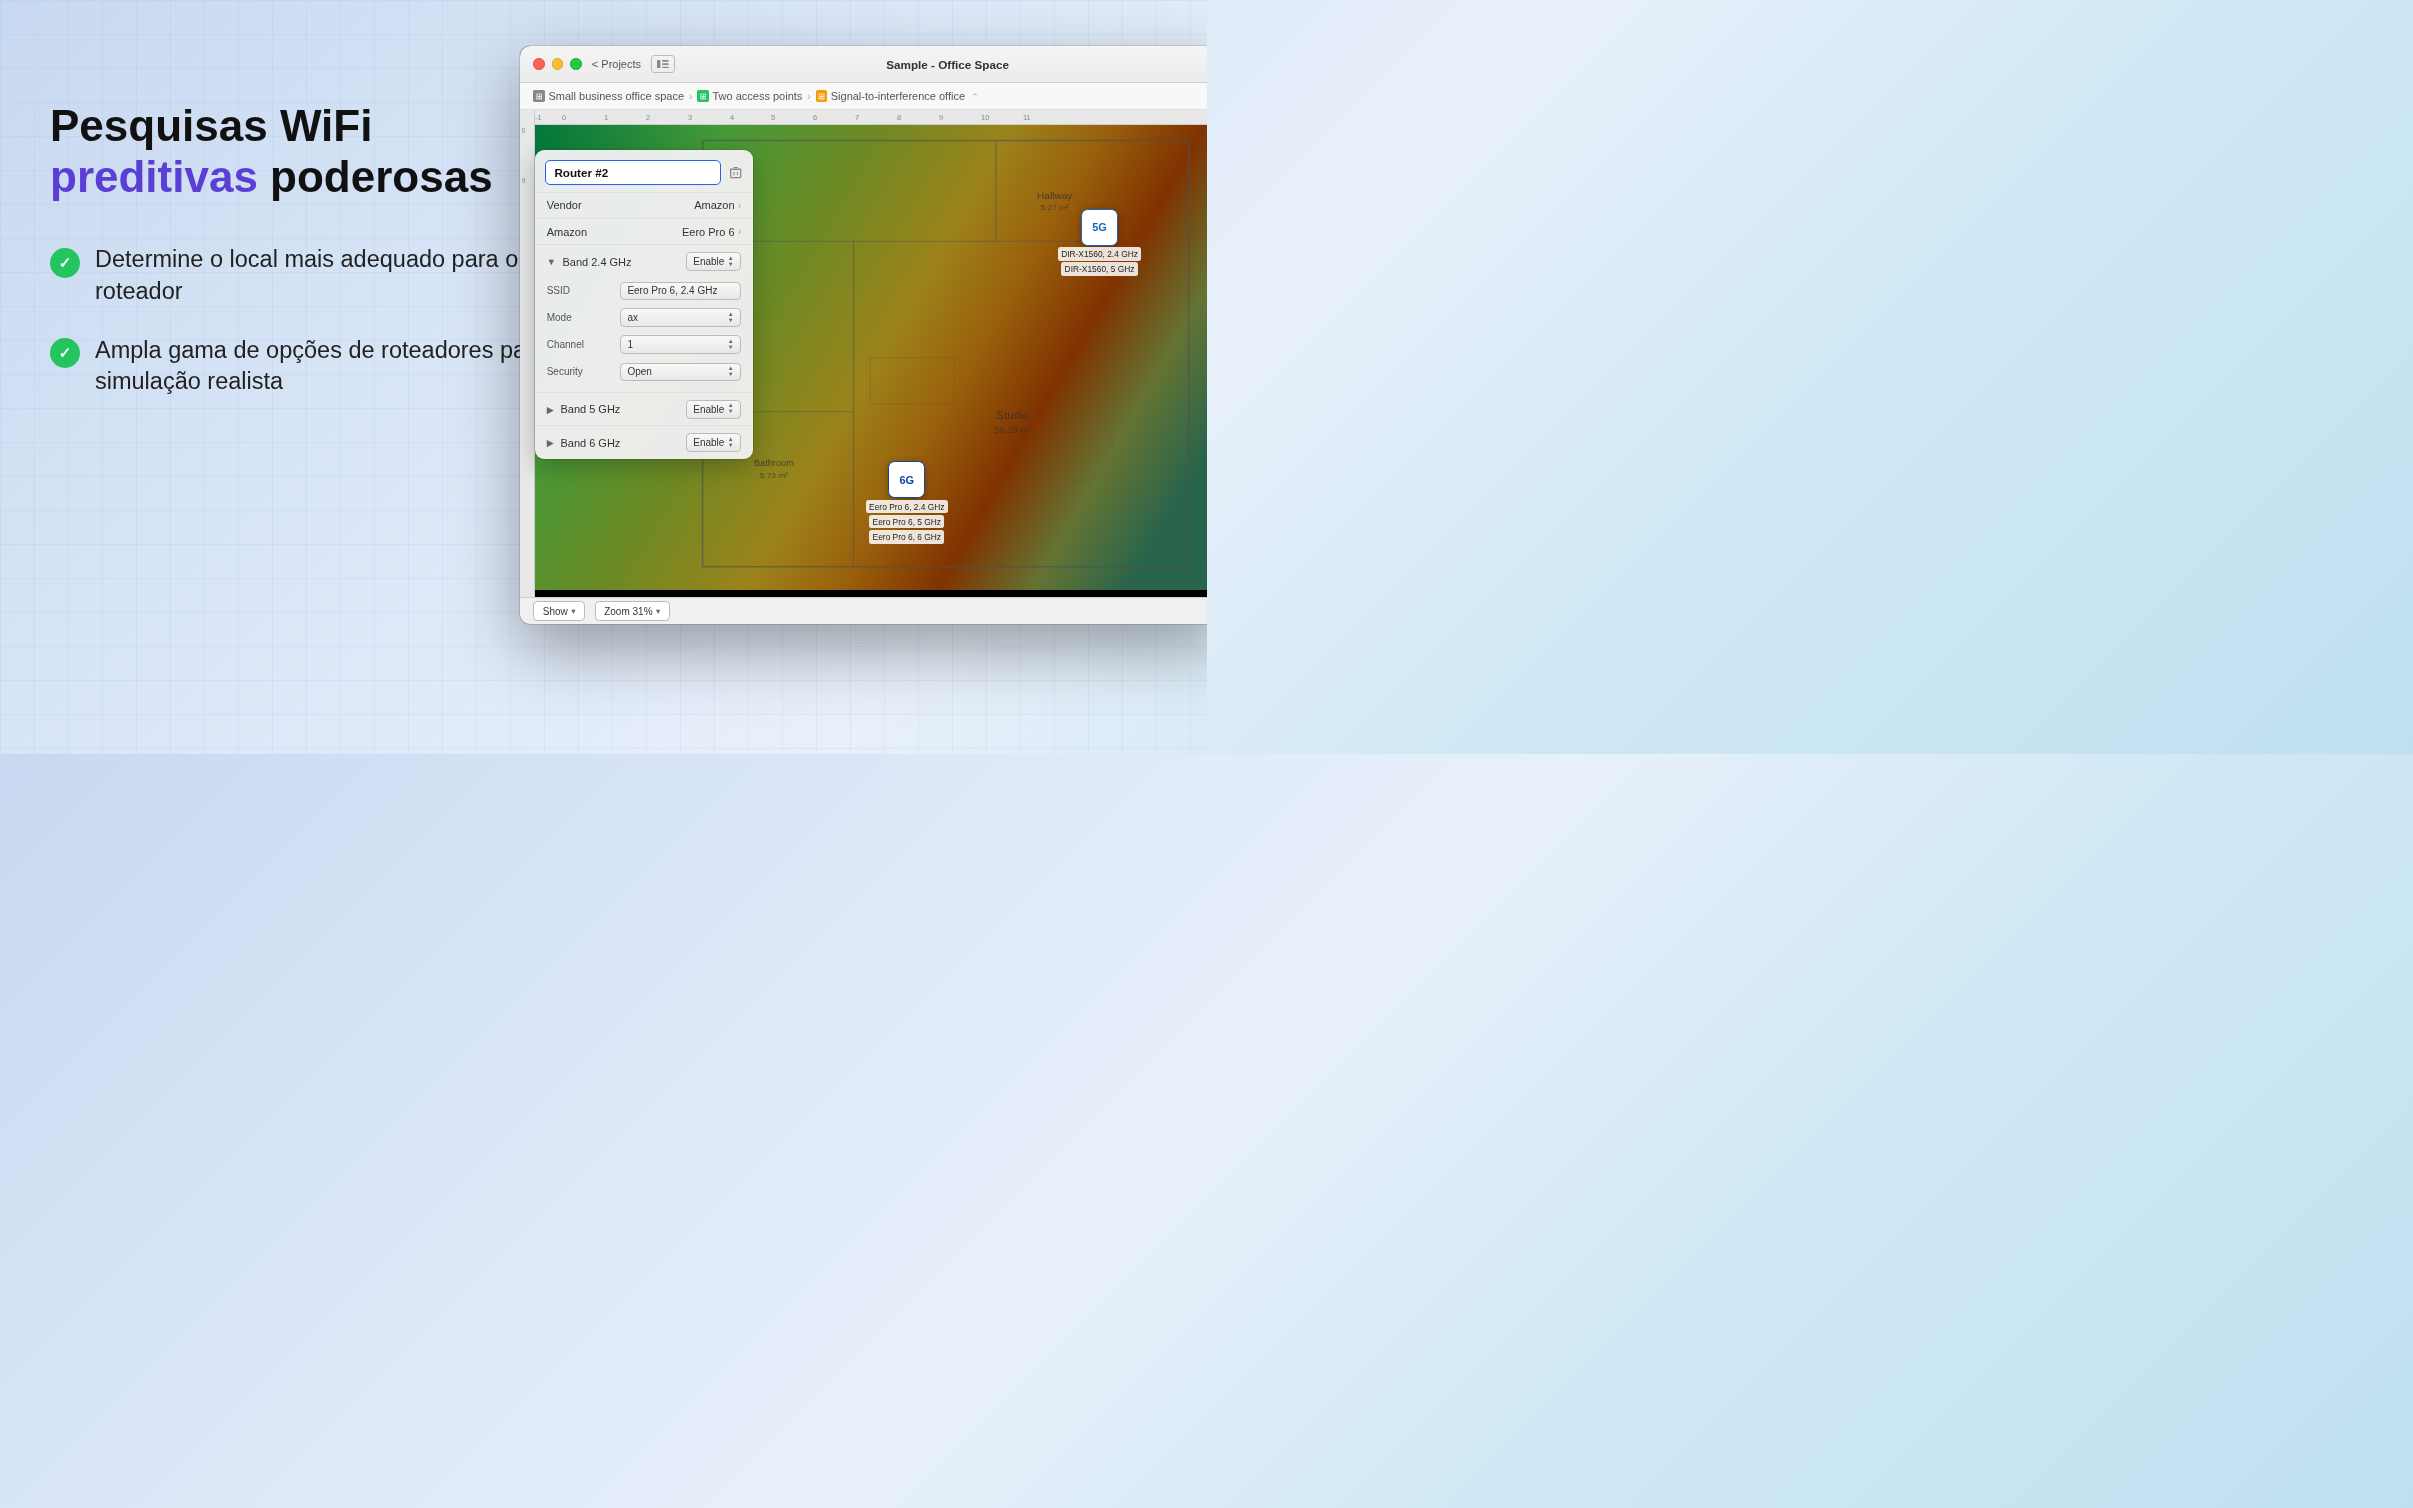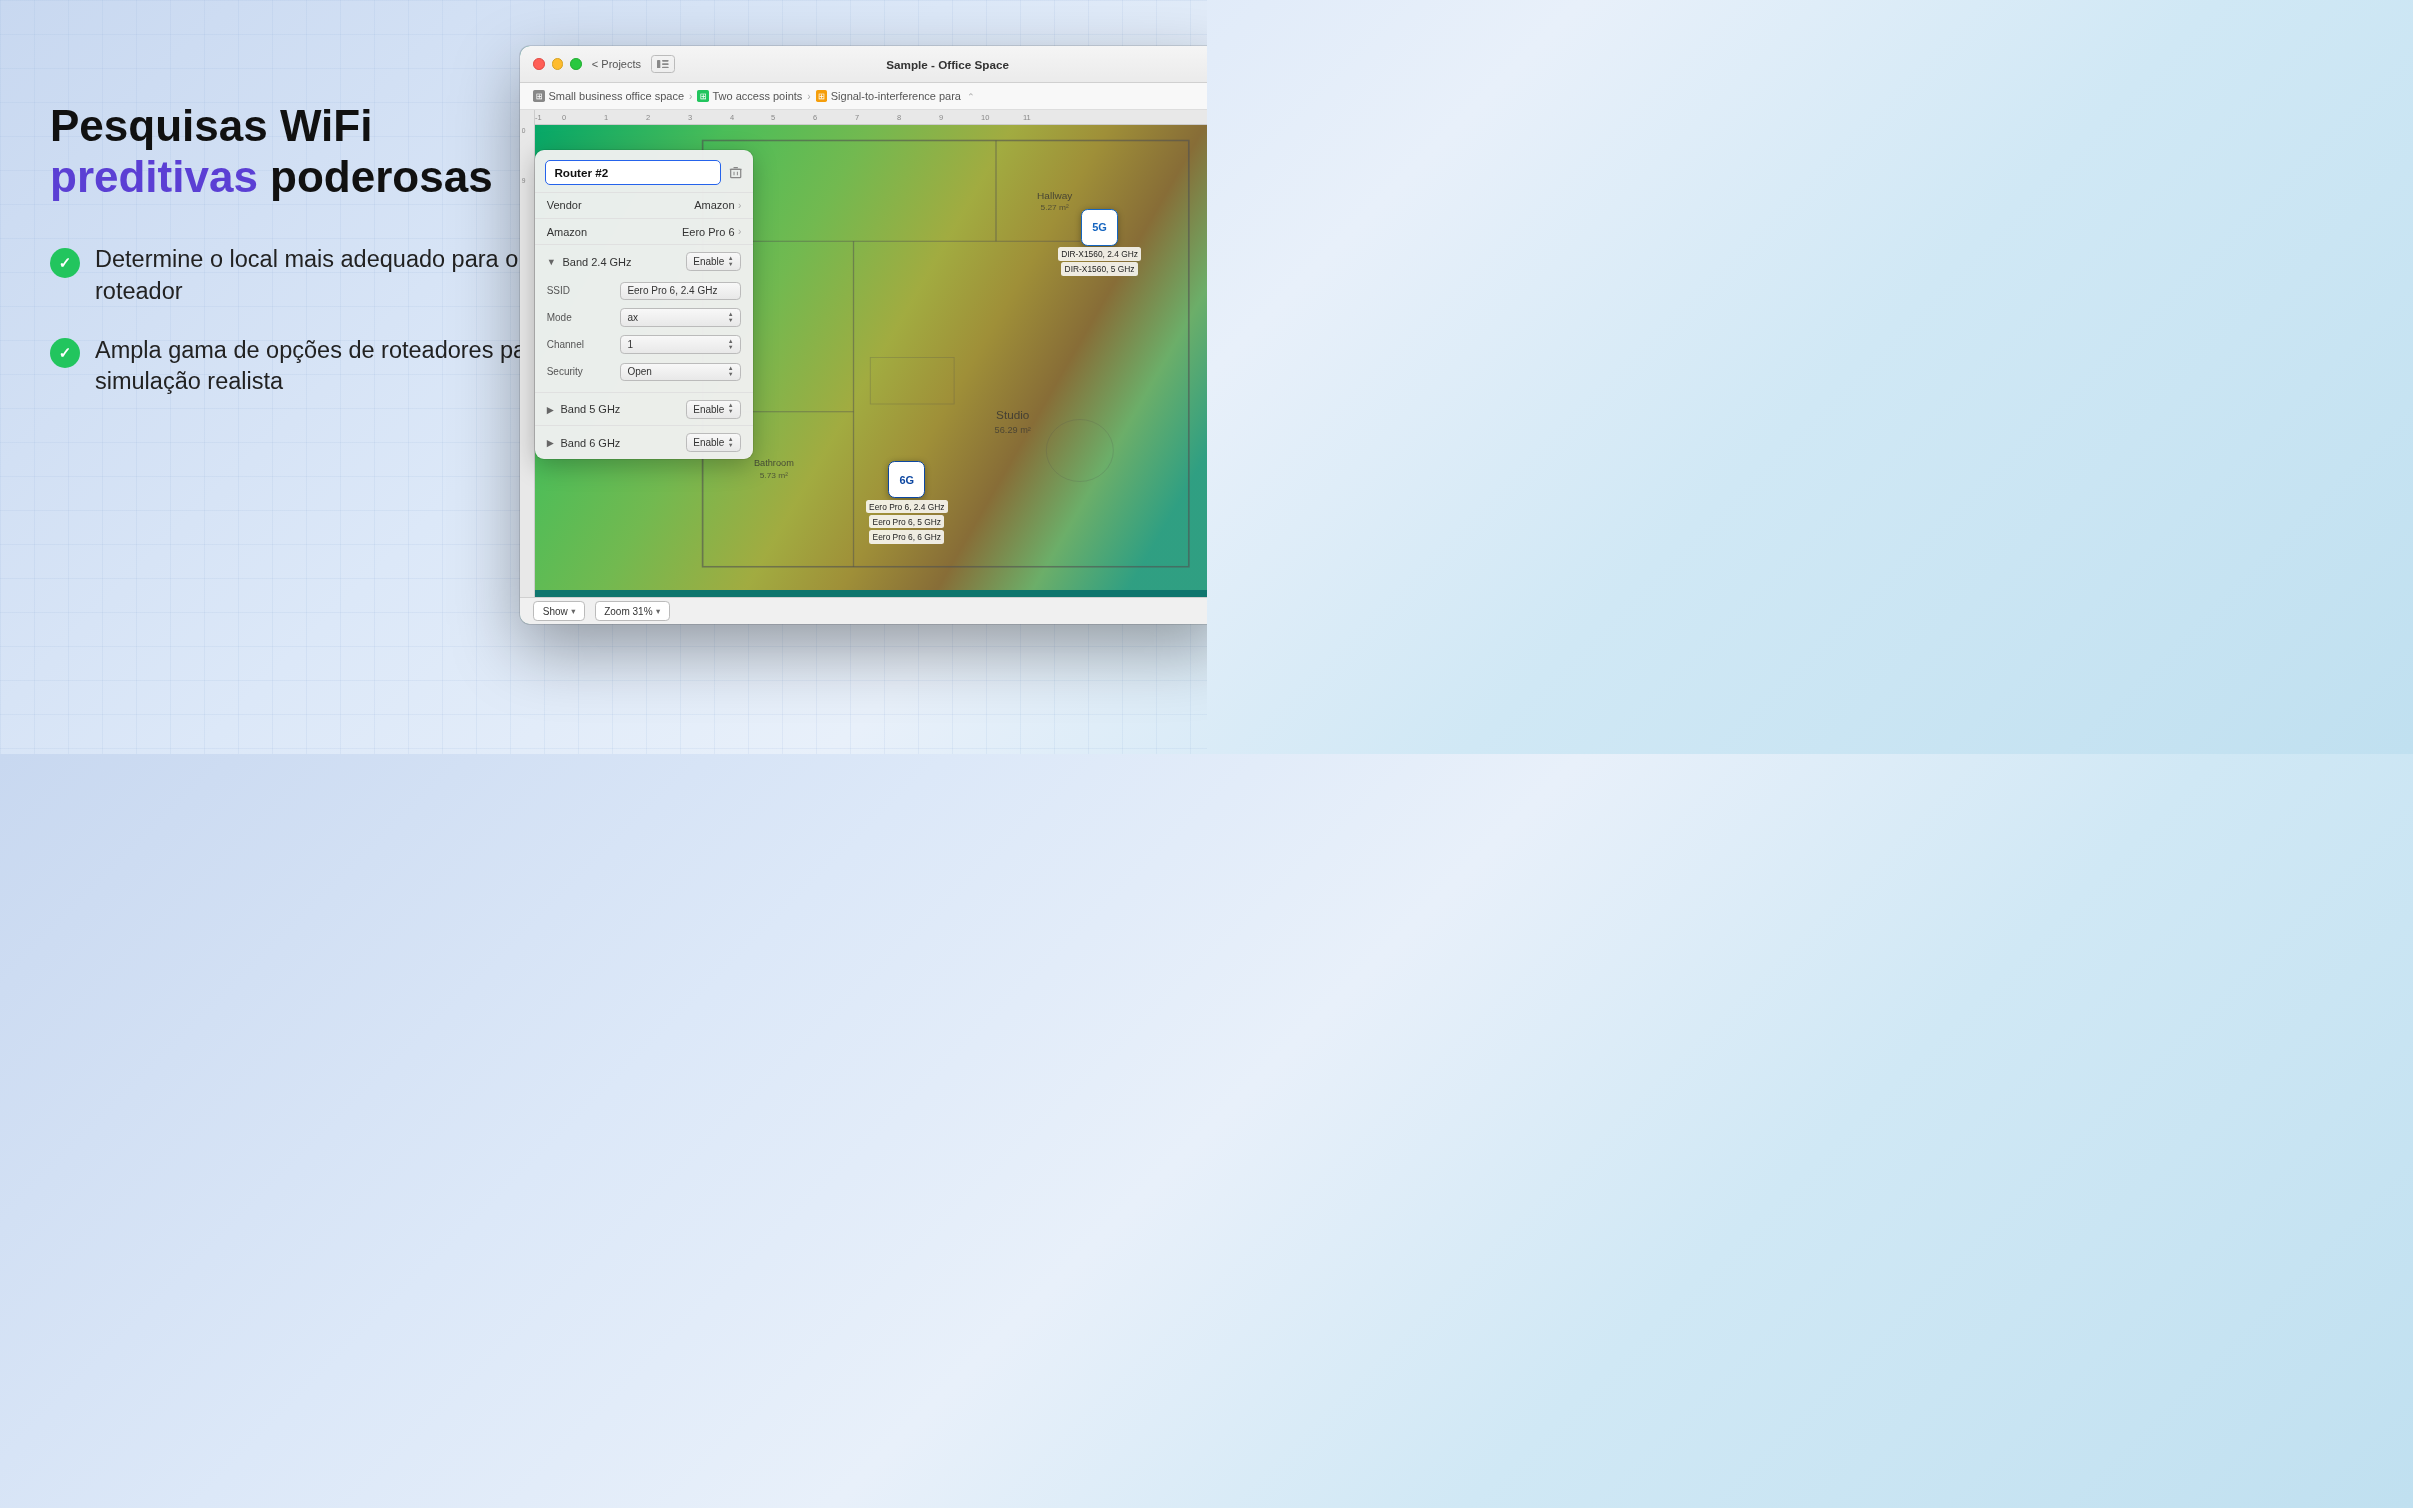"< Projects" .macos-window { background: #0f766e -> #000000 }
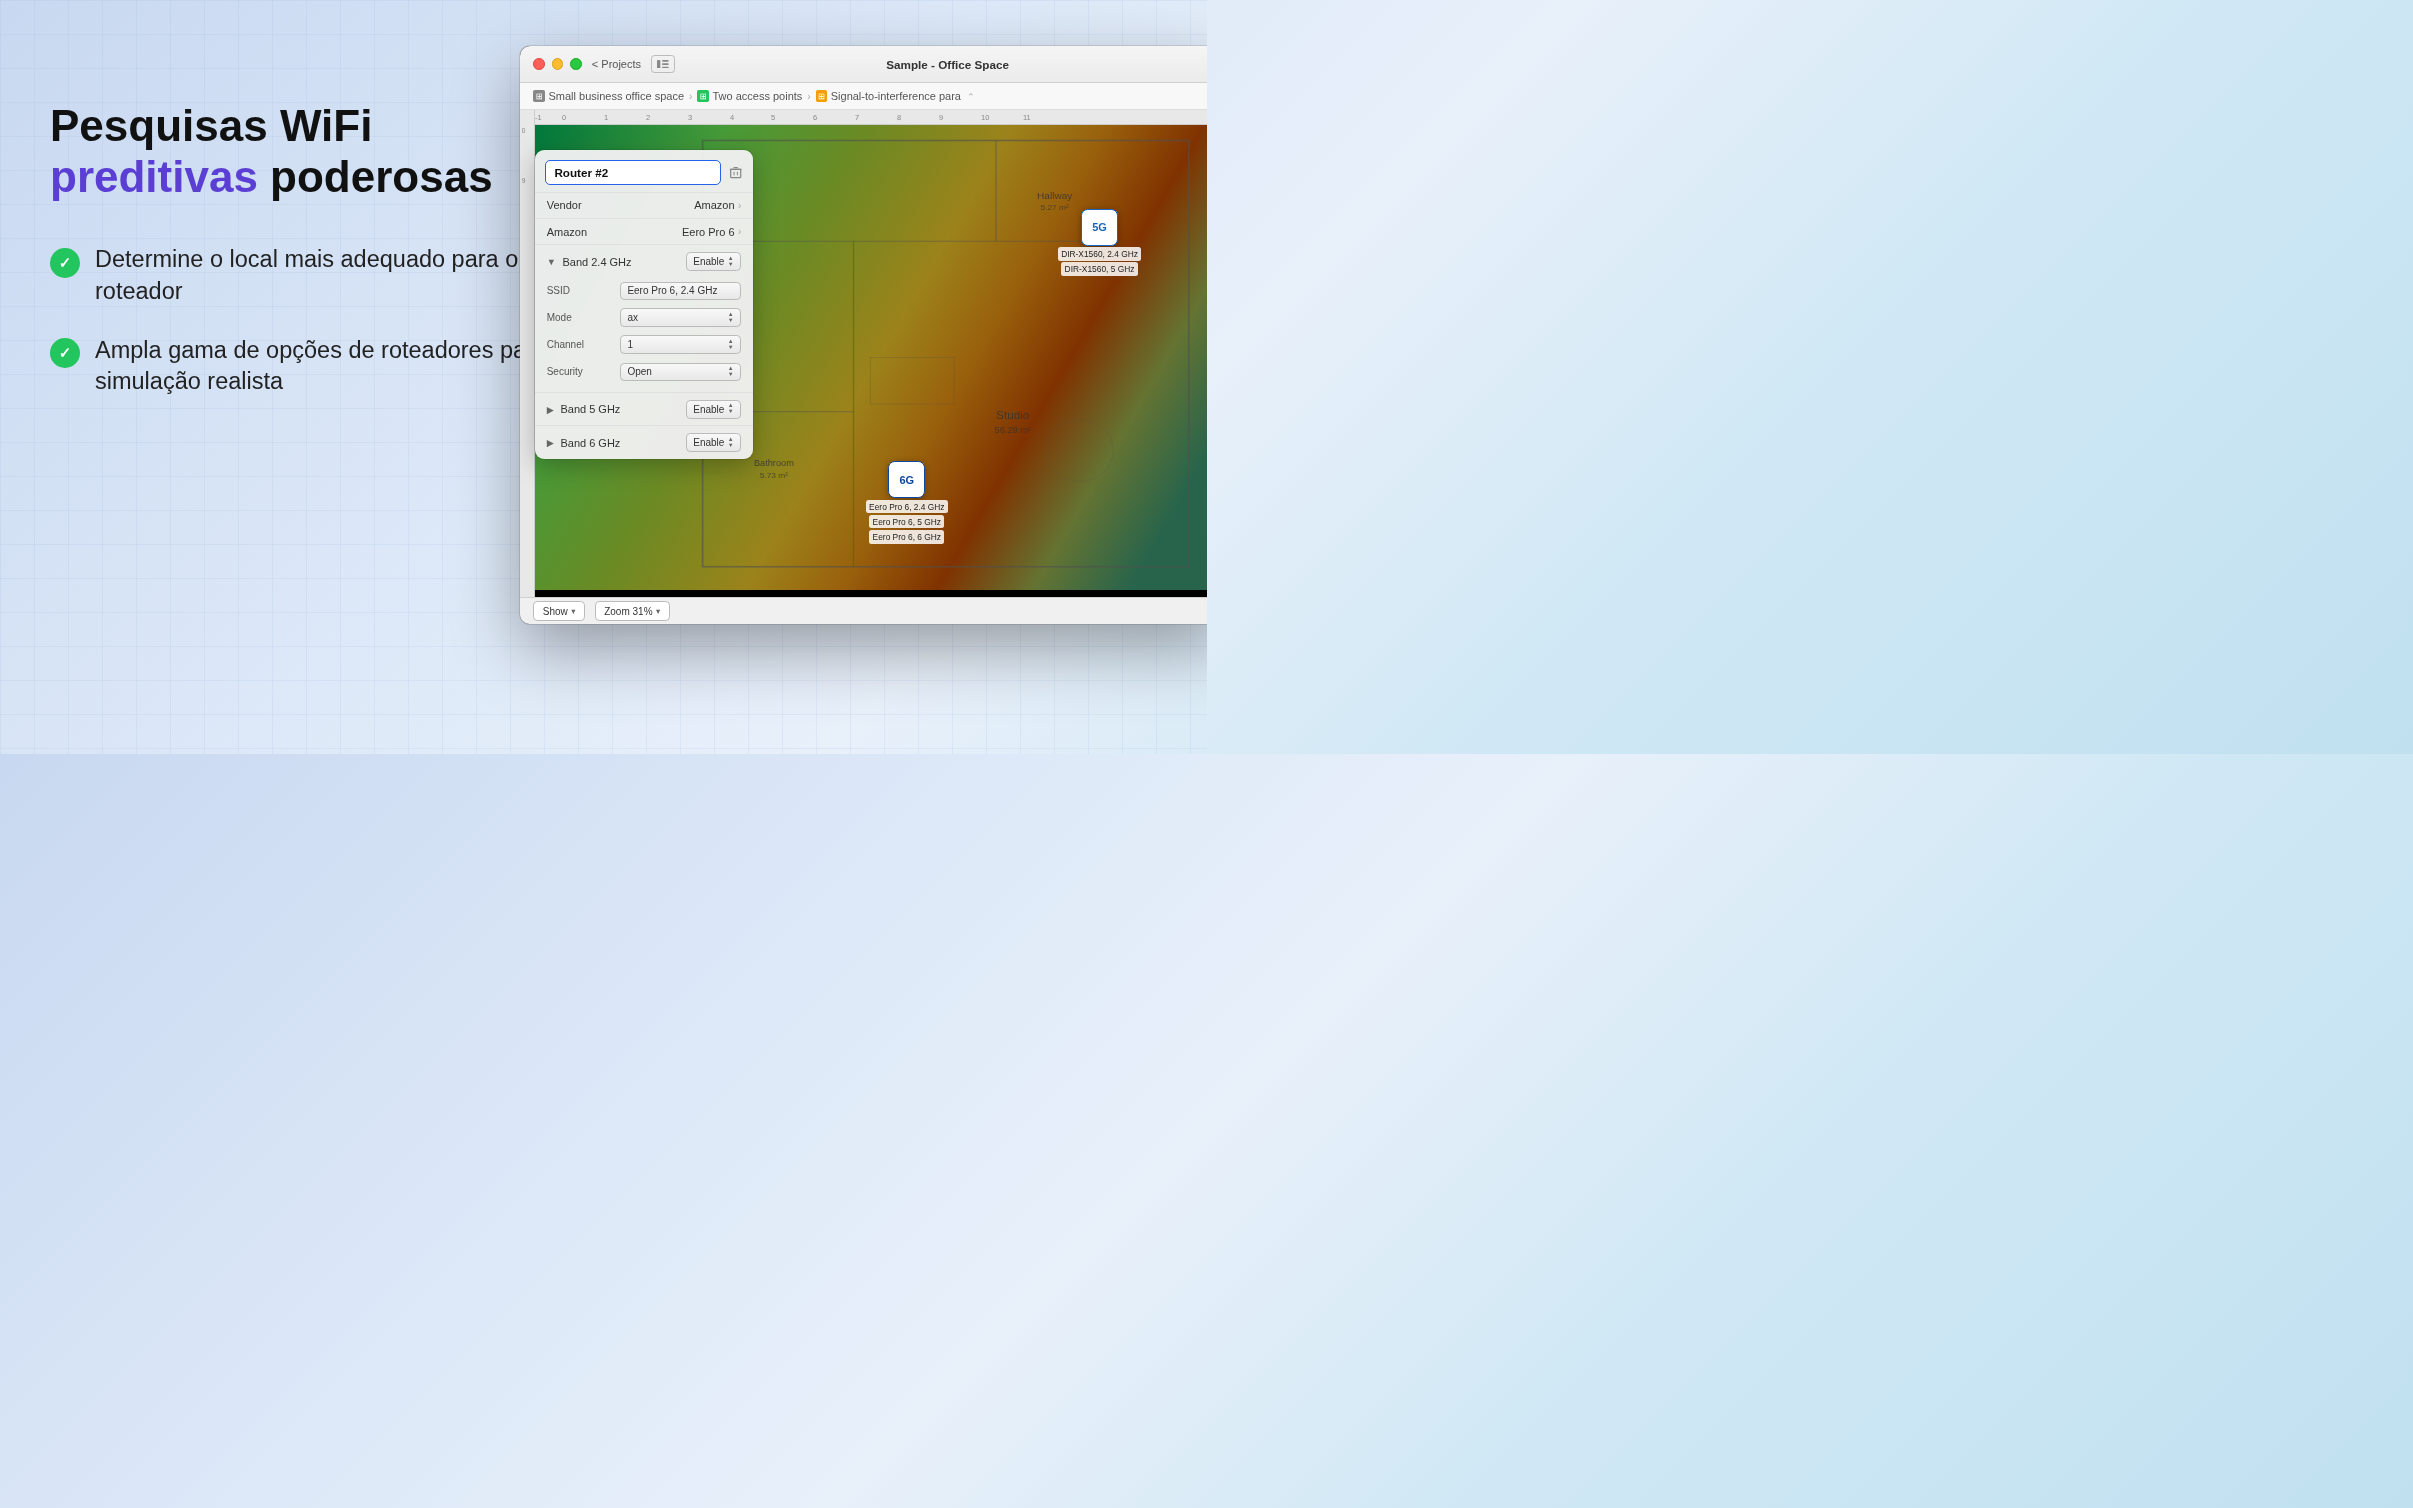"Signal-to-interference para" span { text: para -> office }
